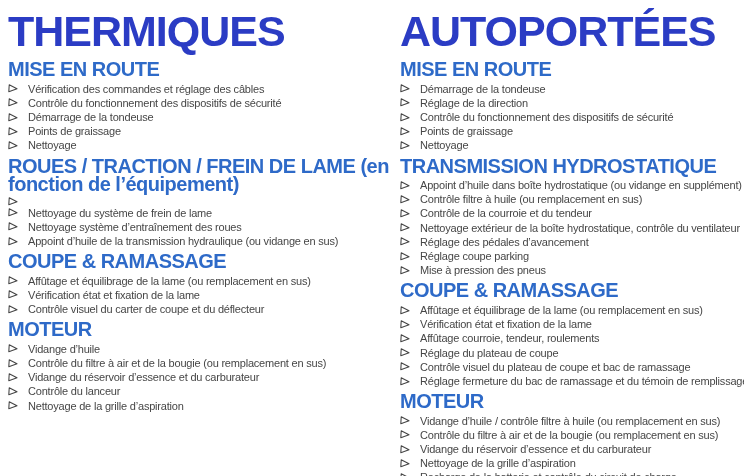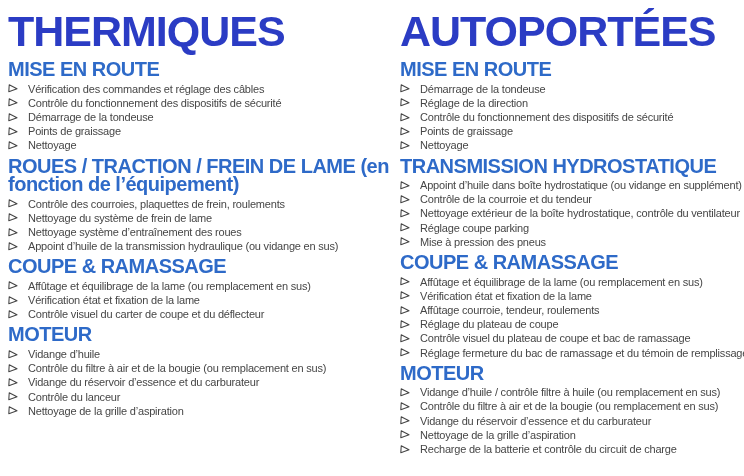"Contrôle des courroies, plaquettes de" span { html: <span>Contrôle des courroies, plaquettes de frein, roulements</span> -> none }
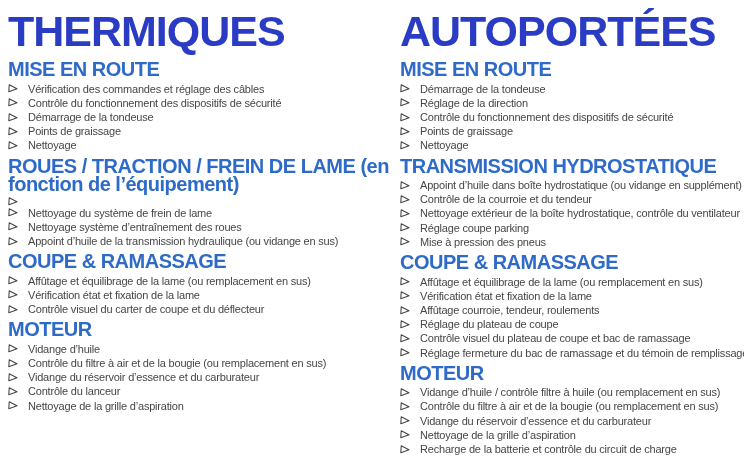"Contrôle filtre à huile (ou" li { html: none -> <li> <svg> <polygon></polygon> </svg> <span>Contrôle filtre à huile (ou remplacement en sus)</span> </li> }
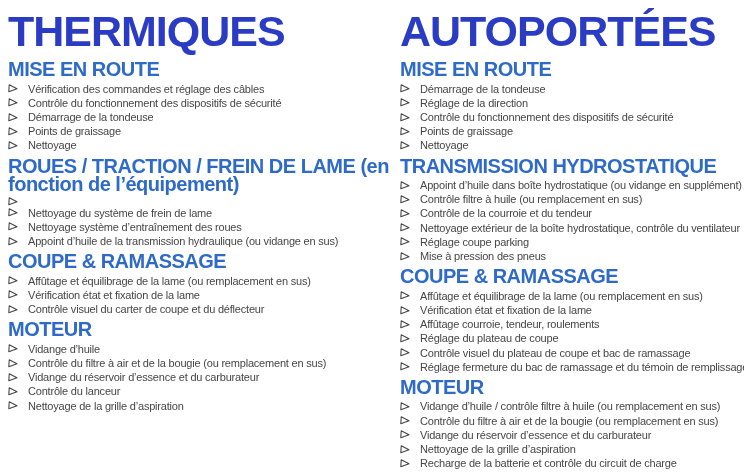"Réglage des pédales d’avancement" li { html: none -> <li> <svg> <polygon></polygon> </svg> <span>Réglage des pédales d’avancement</span> </li> }
